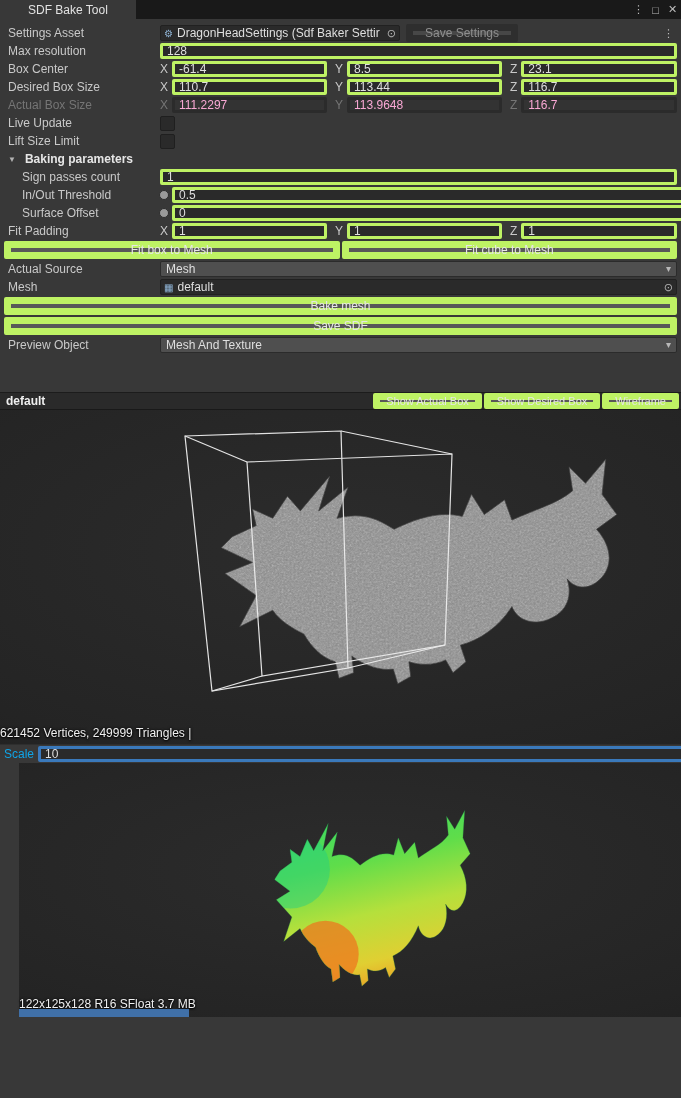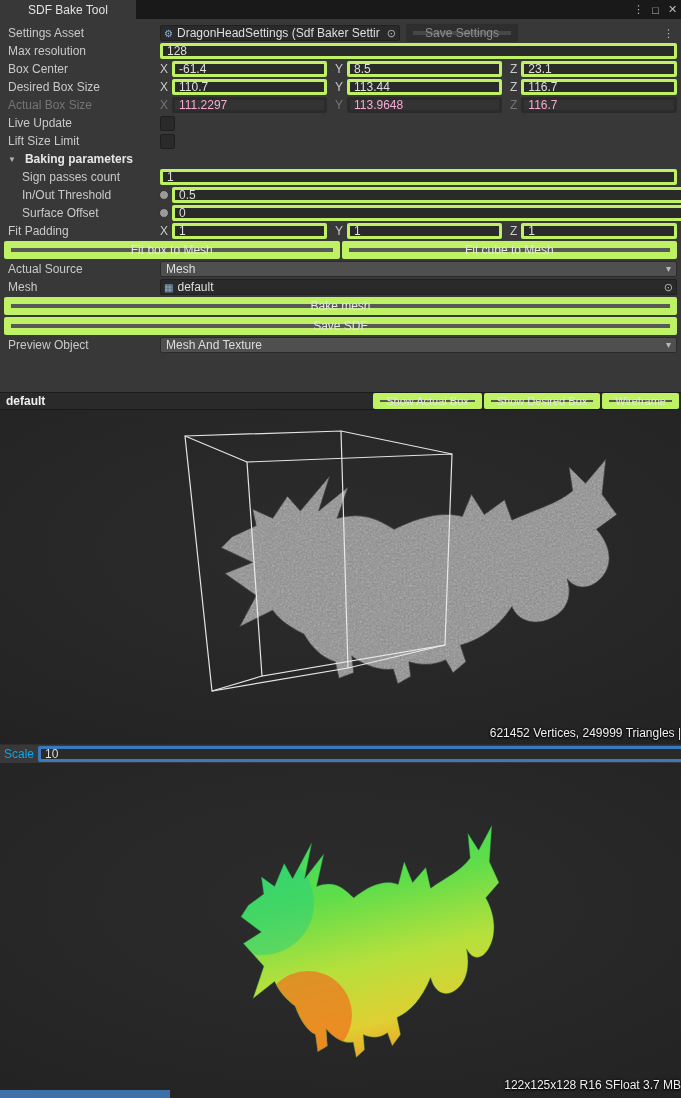"621452 Vertices, 249999 Triangles |" .pstats { text-align: right -> left }
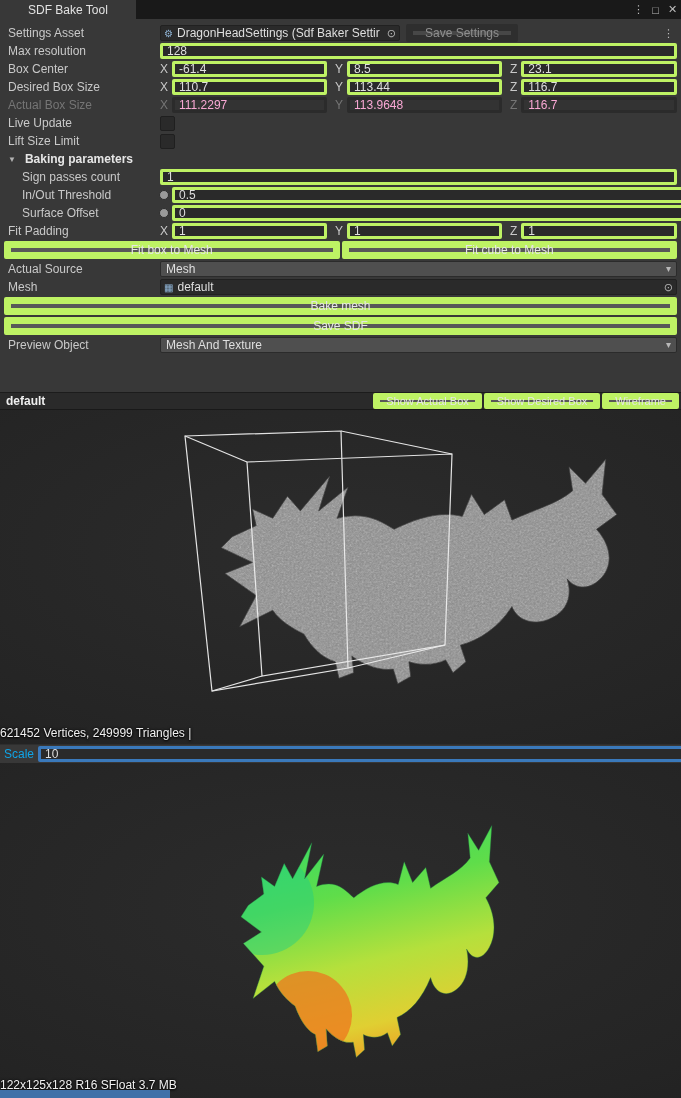"122x125x128 R16 SFloat 3.7 MB" .preview-sdf { height: 335px -> 254px; margin-left: none -> 19px }
